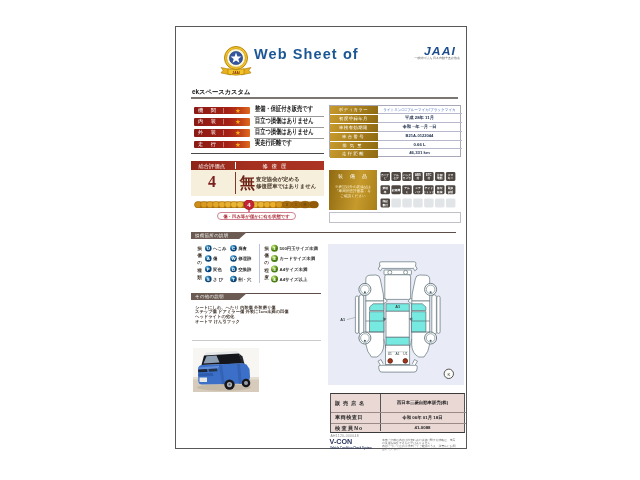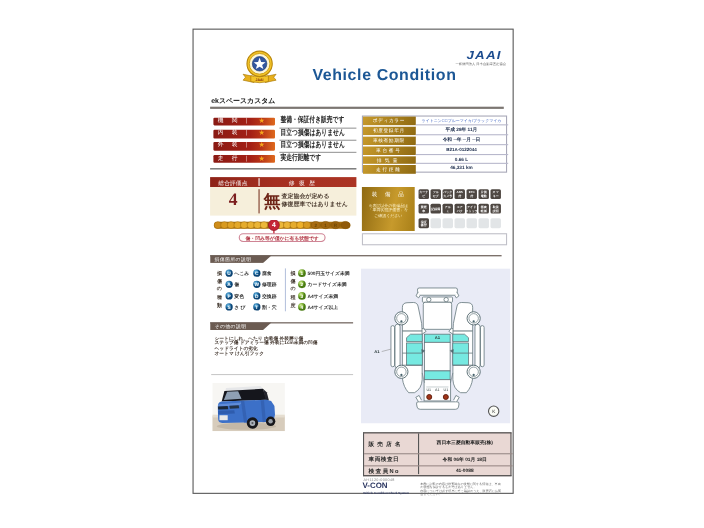"Web Sheet of" div.abs { html: none -> <div>Web Sheet of</div> }
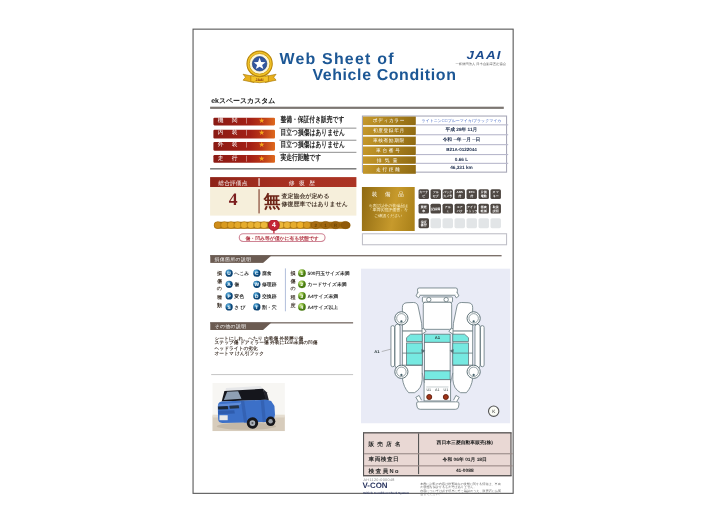"Vehicle Condition" div.abs { html: <div>Vehicle Condition</div> -> none }
